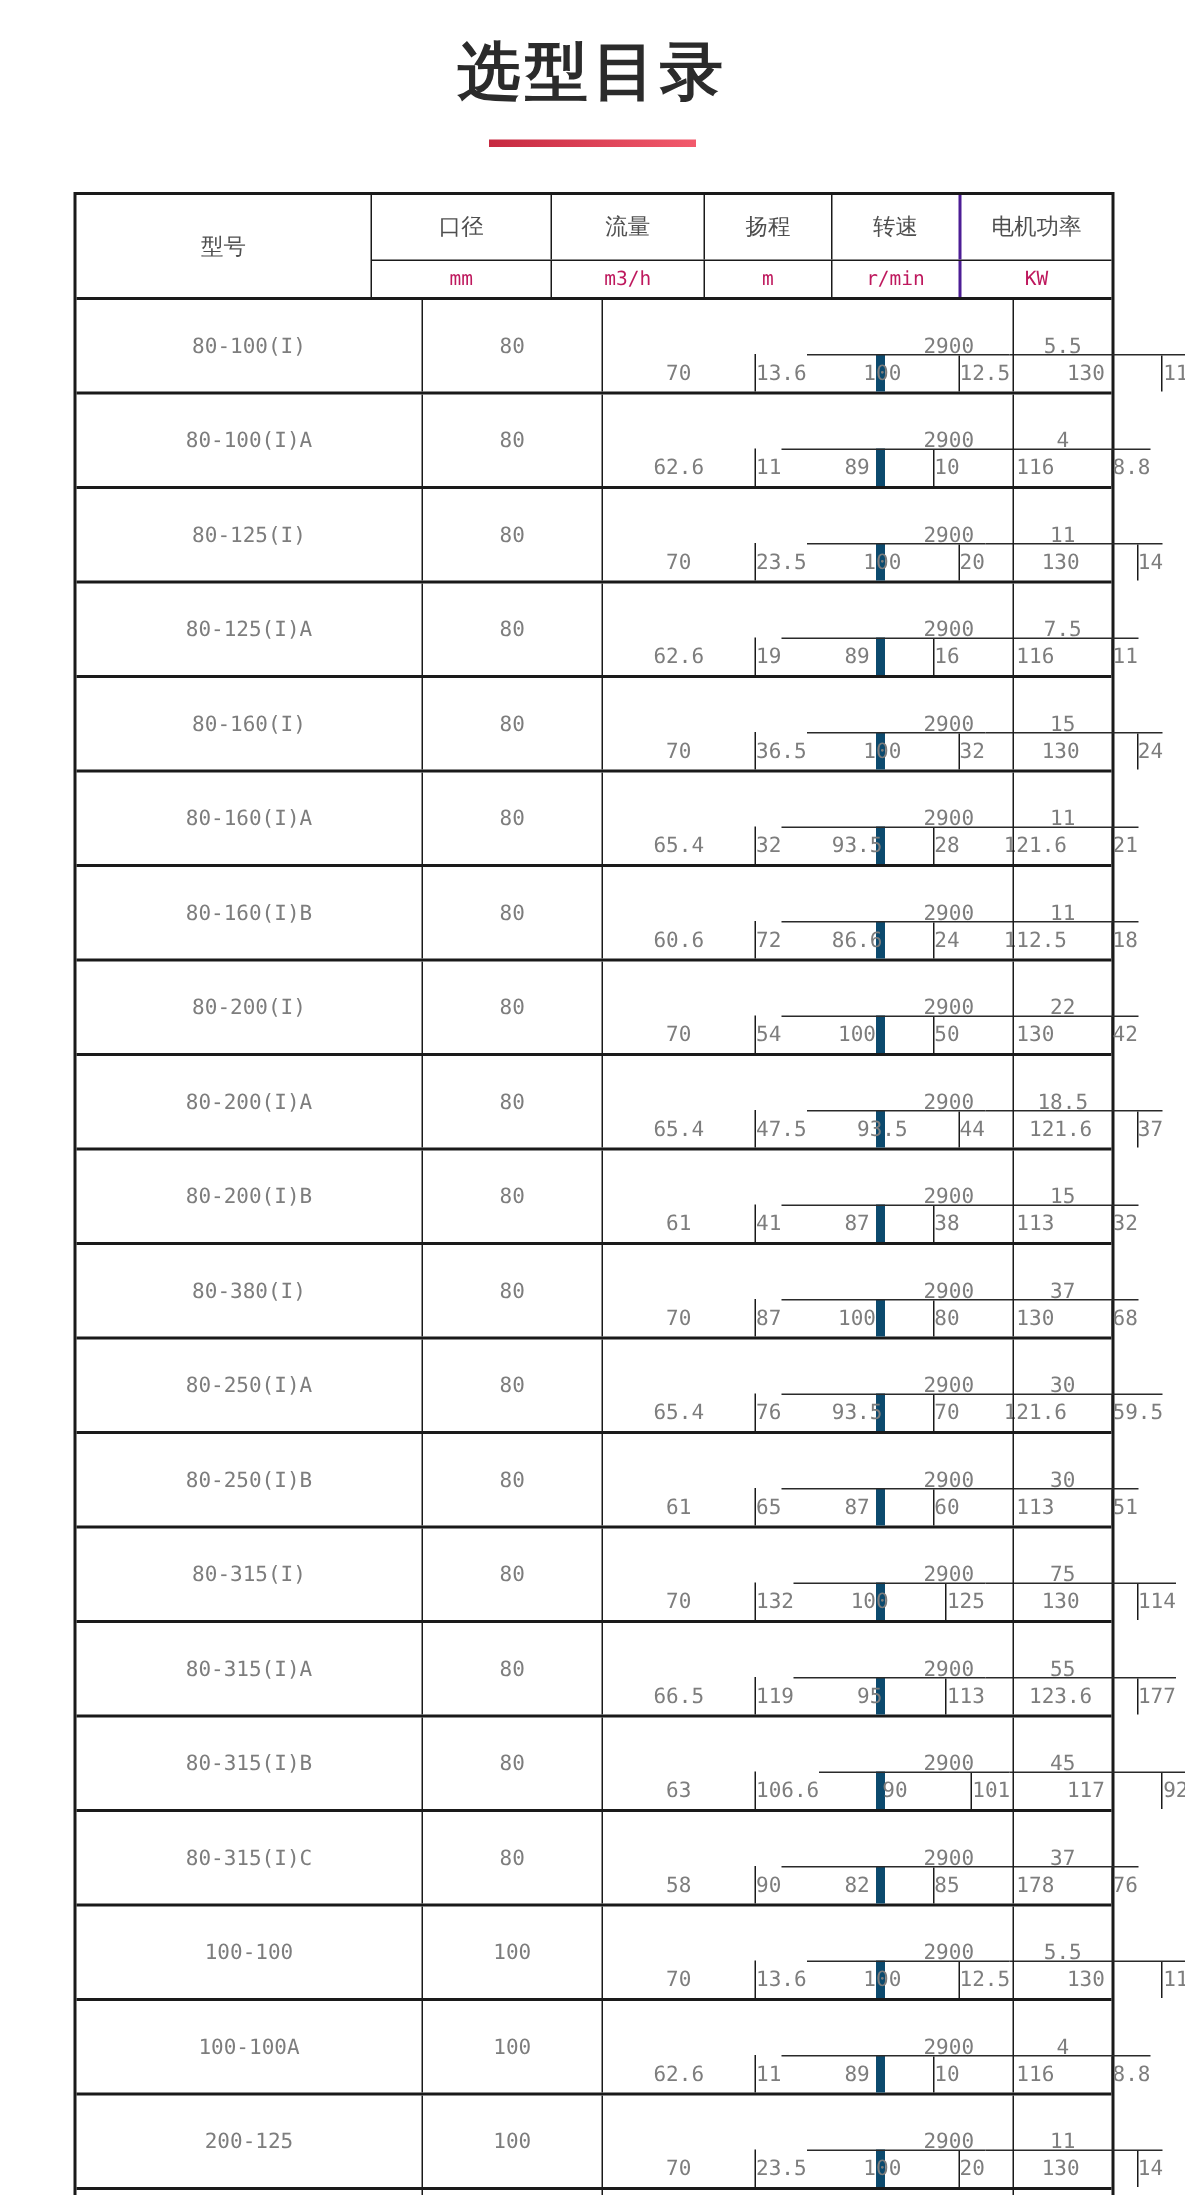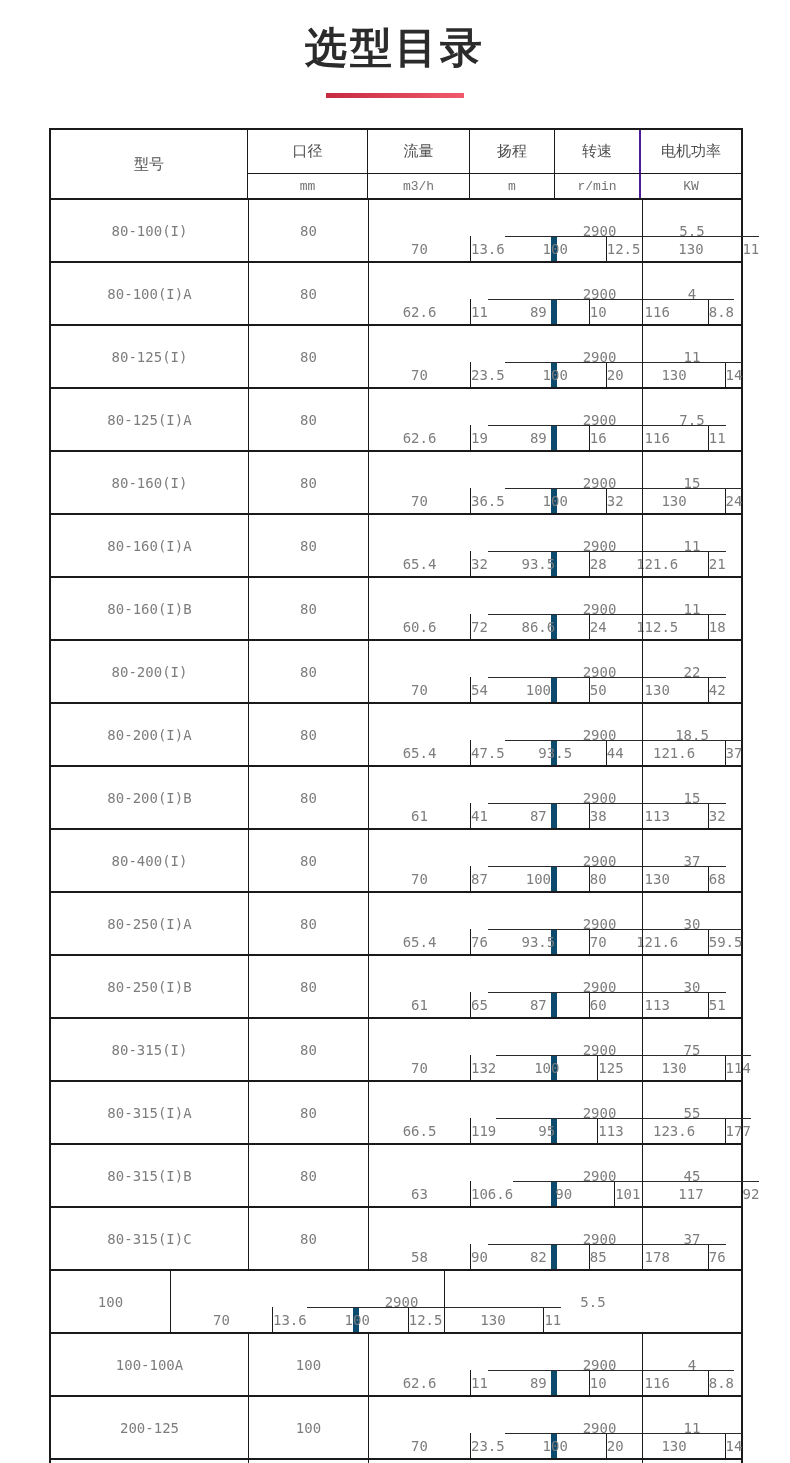"mm" .h-units .cell { color: #737373 -> #be185d; font-family: Liberation Mono, monospace -> none }
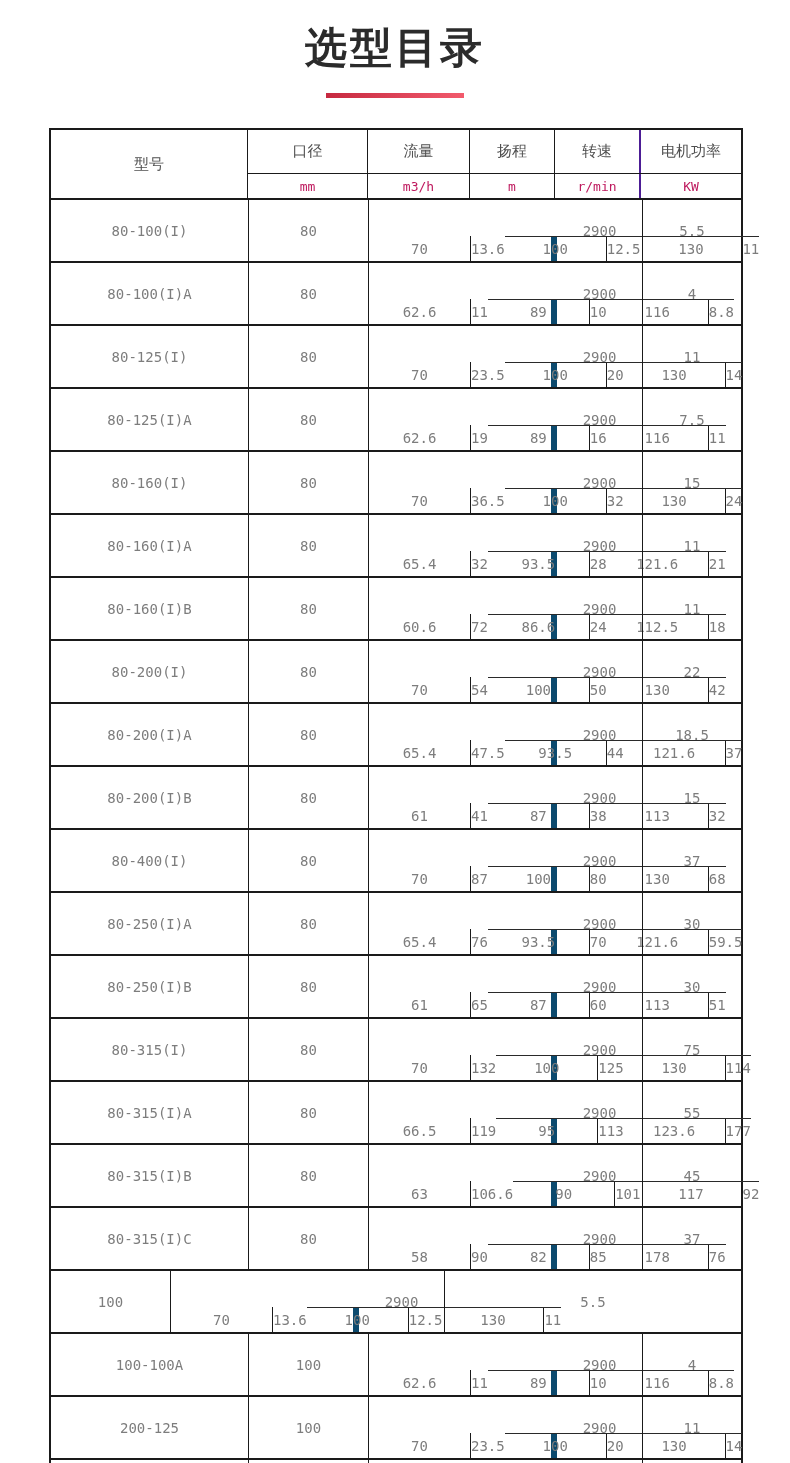"80-100(I)" .c-model { width: 198px -> 231px }
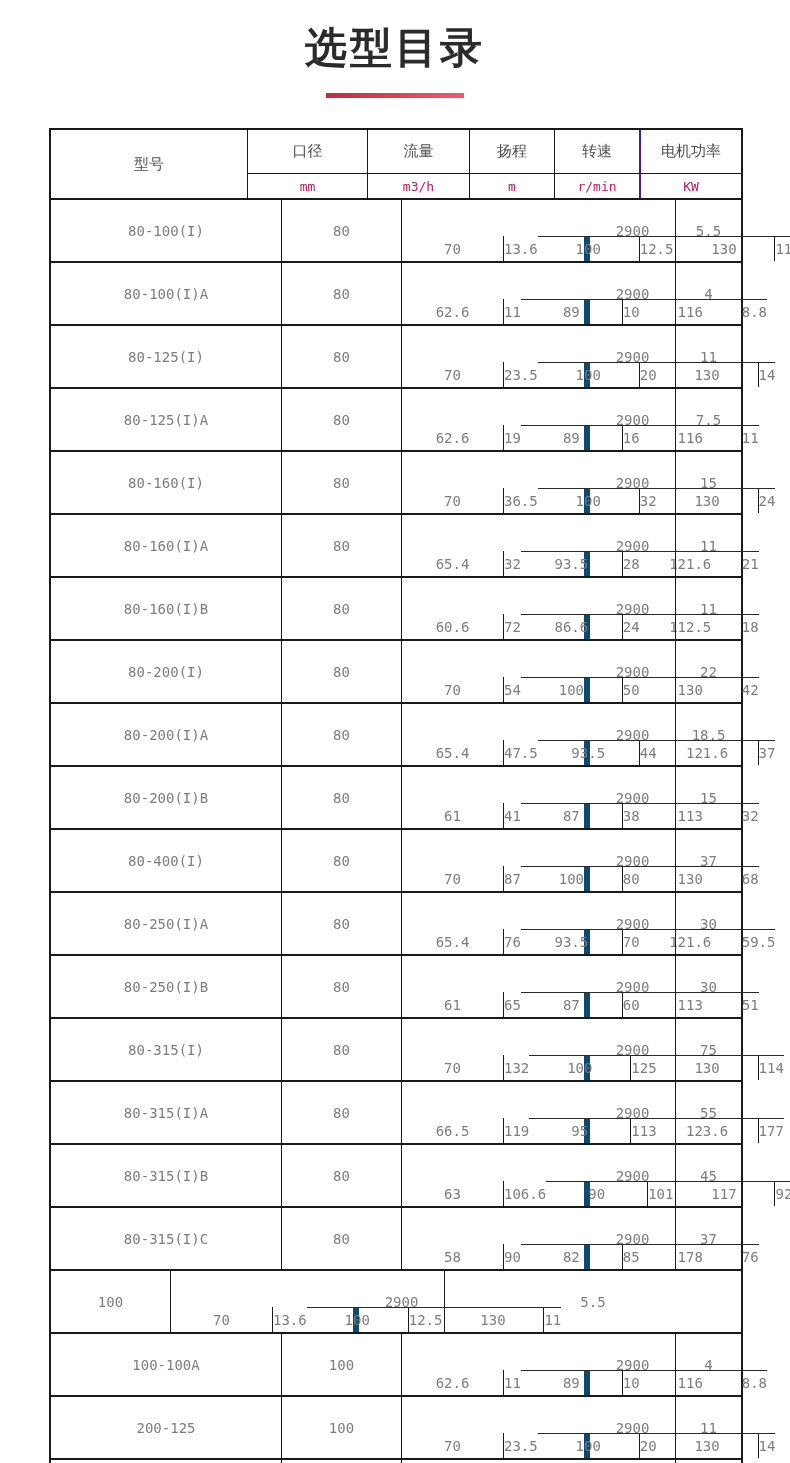"80-400(I)" div.cell { text: 80-400 -> 80-380 }
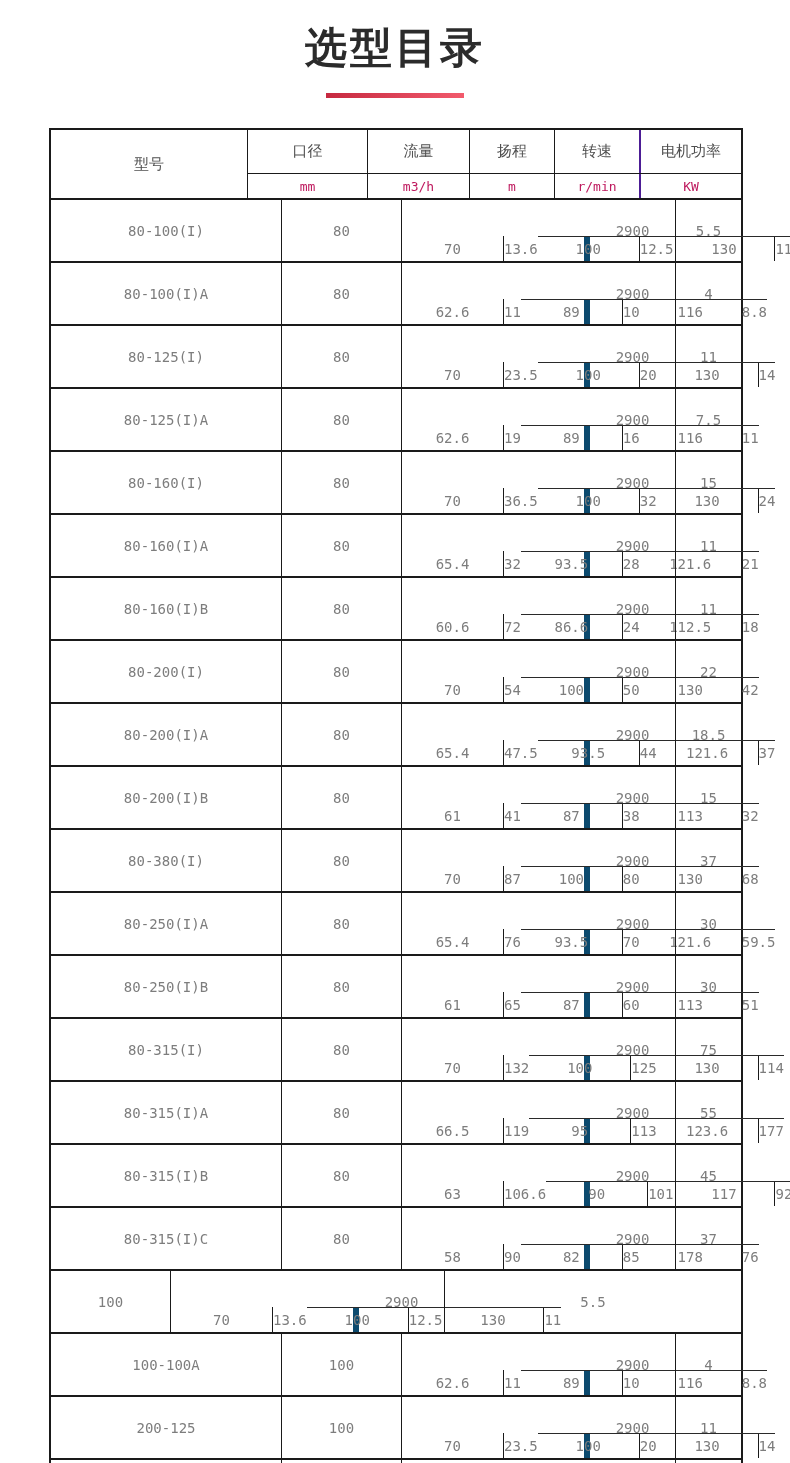"100-100" div.cell { html: none -> <div>100-100</div> }
